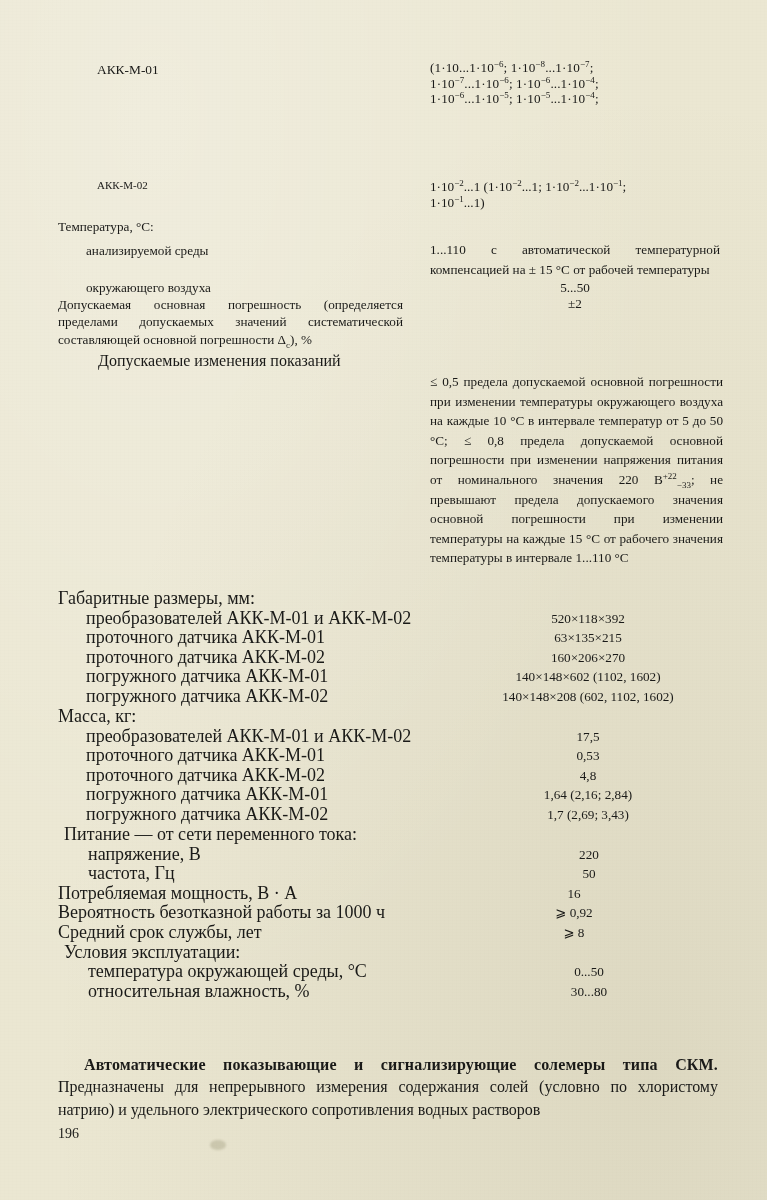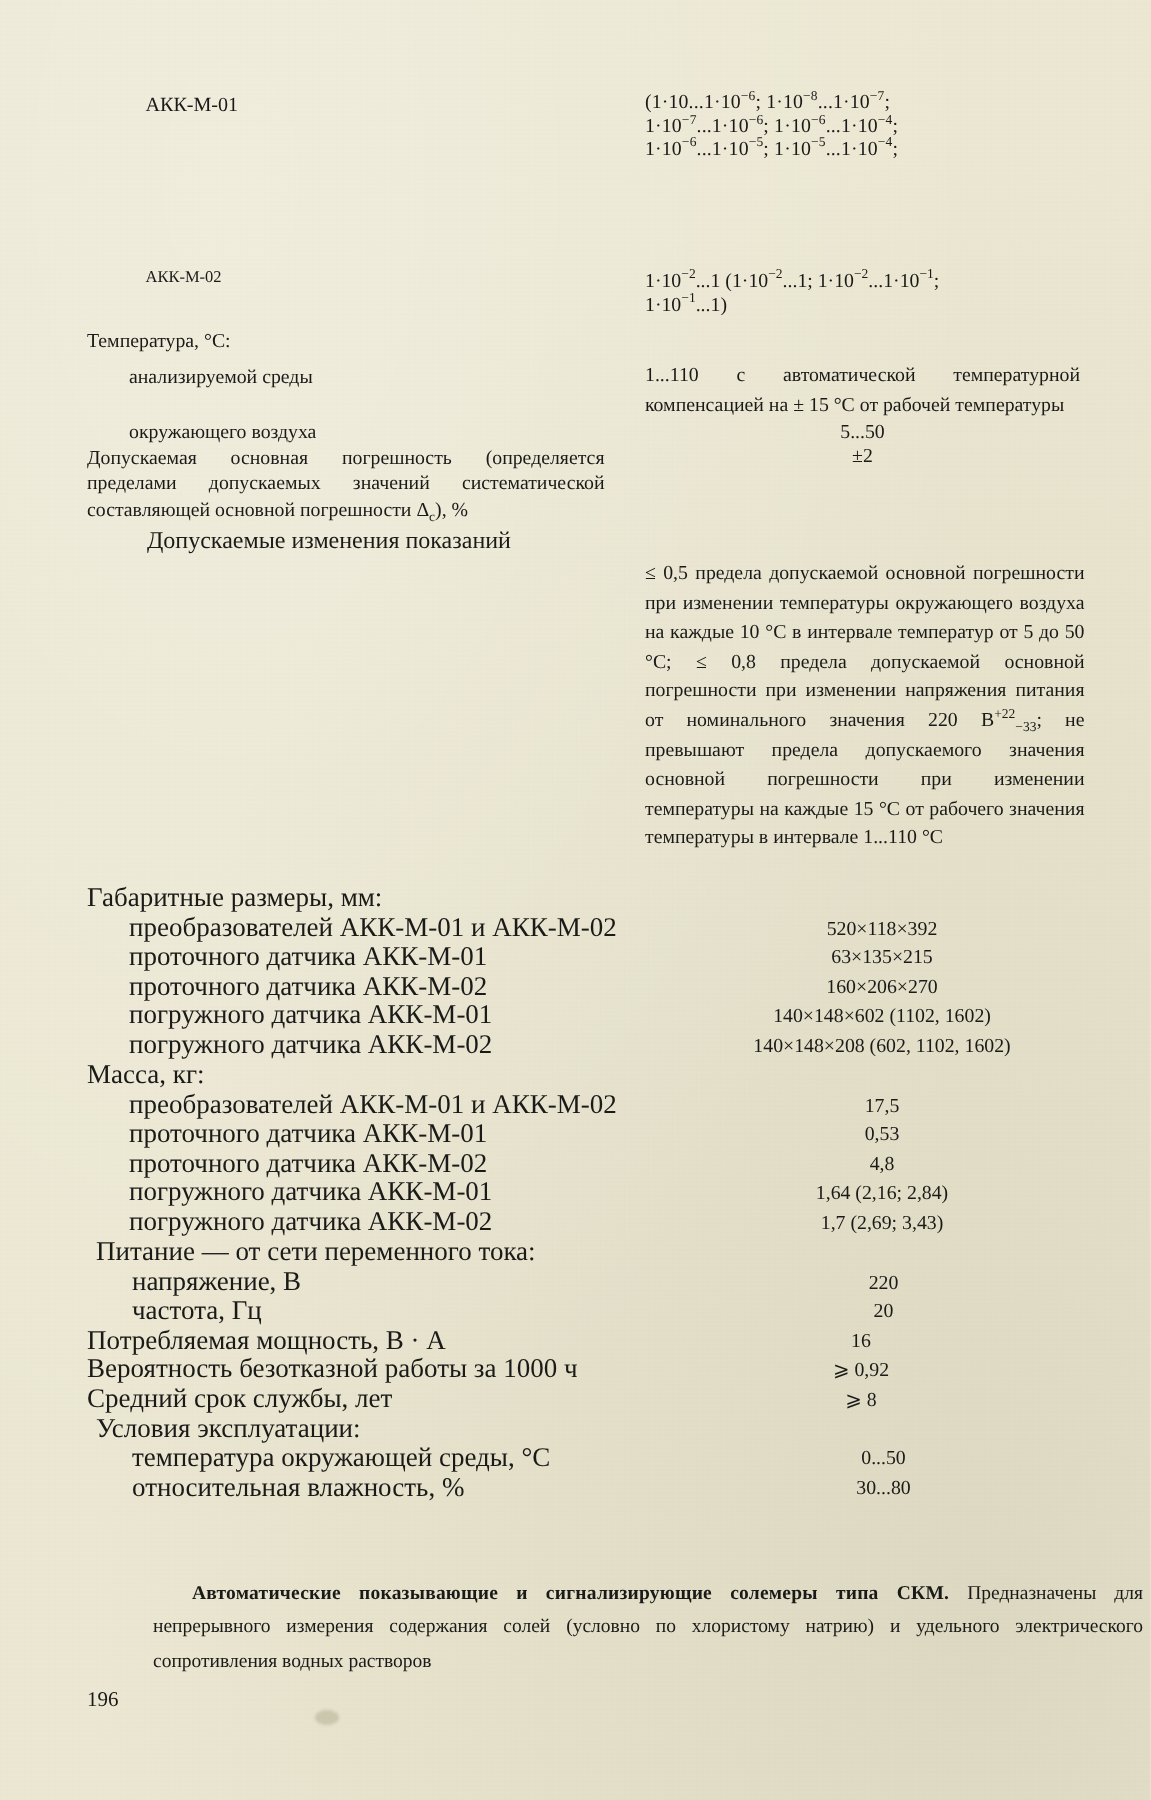"20" div.v { text: 20 -> 50 }
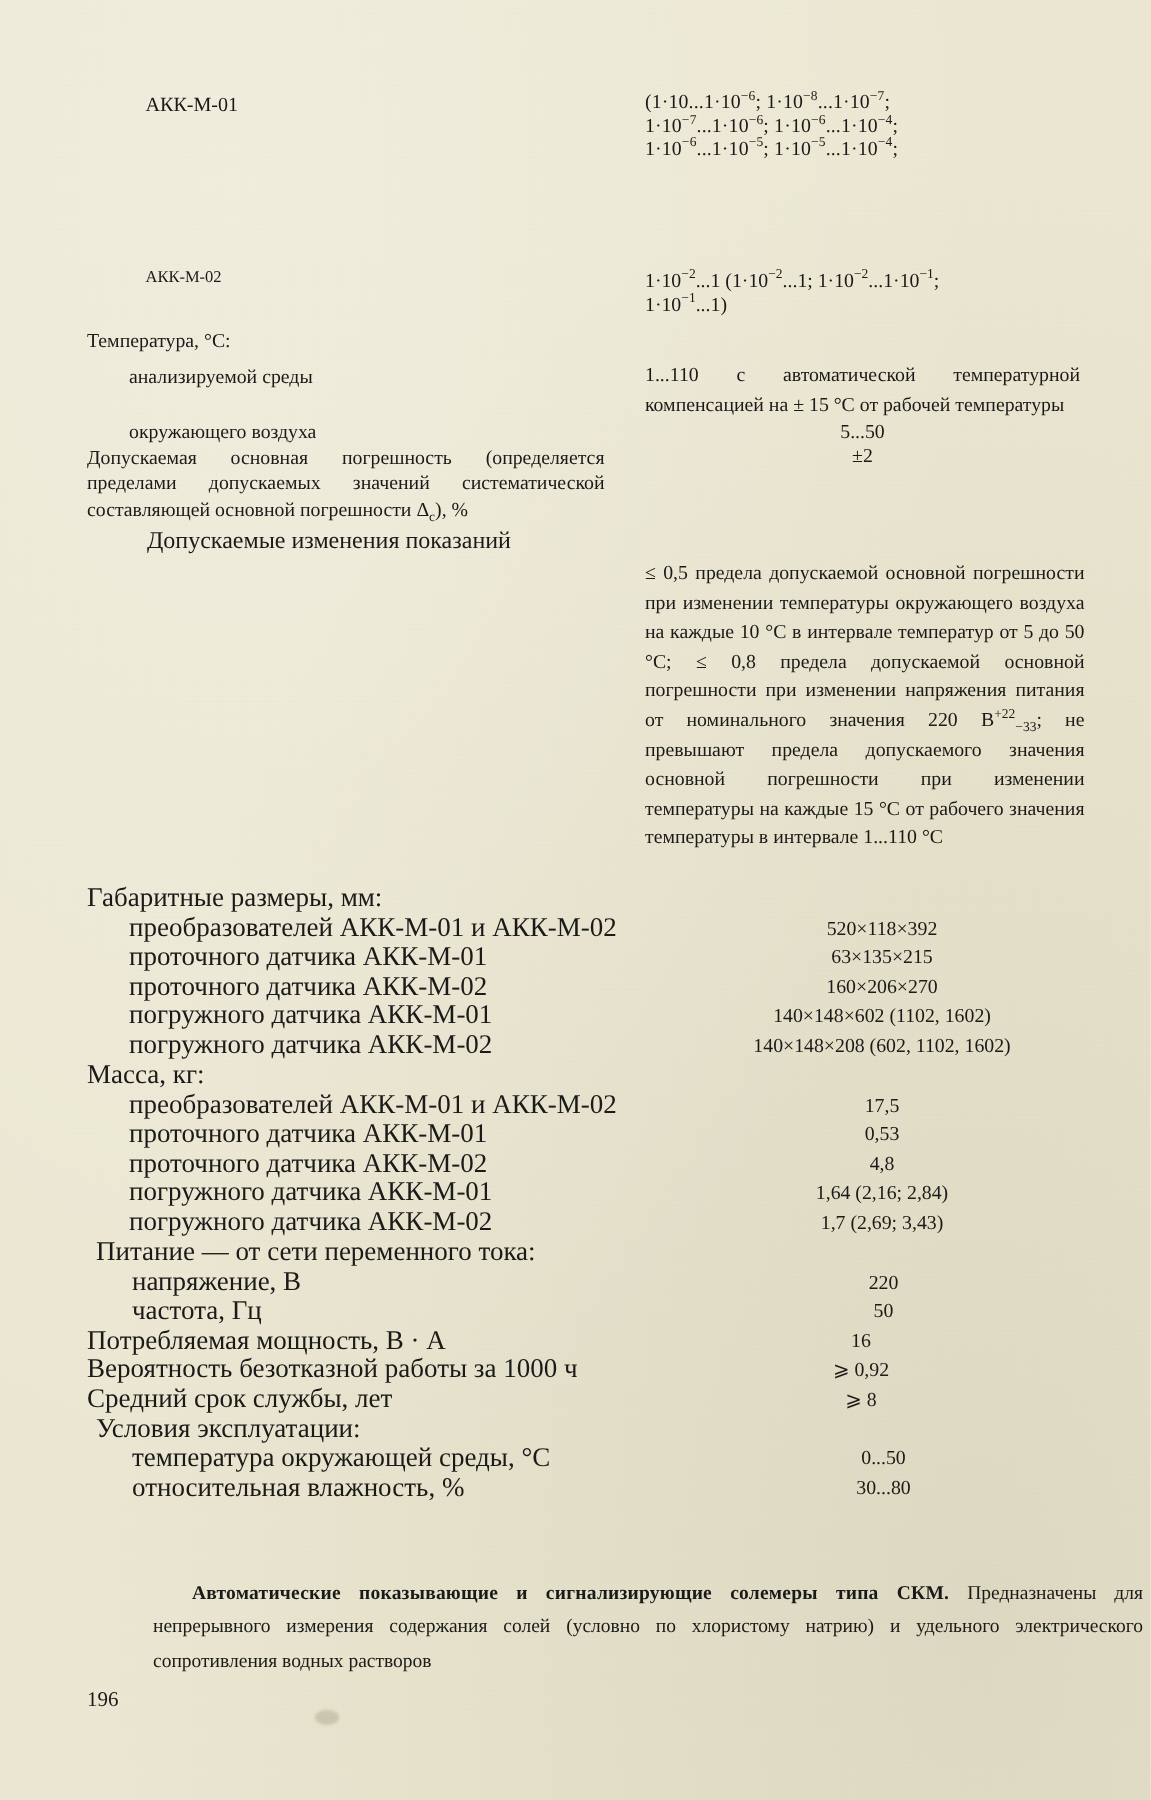"Автоматические показывающие и" #closing { font-size: 13px -> 16px; margin-left: 44px -> none }
